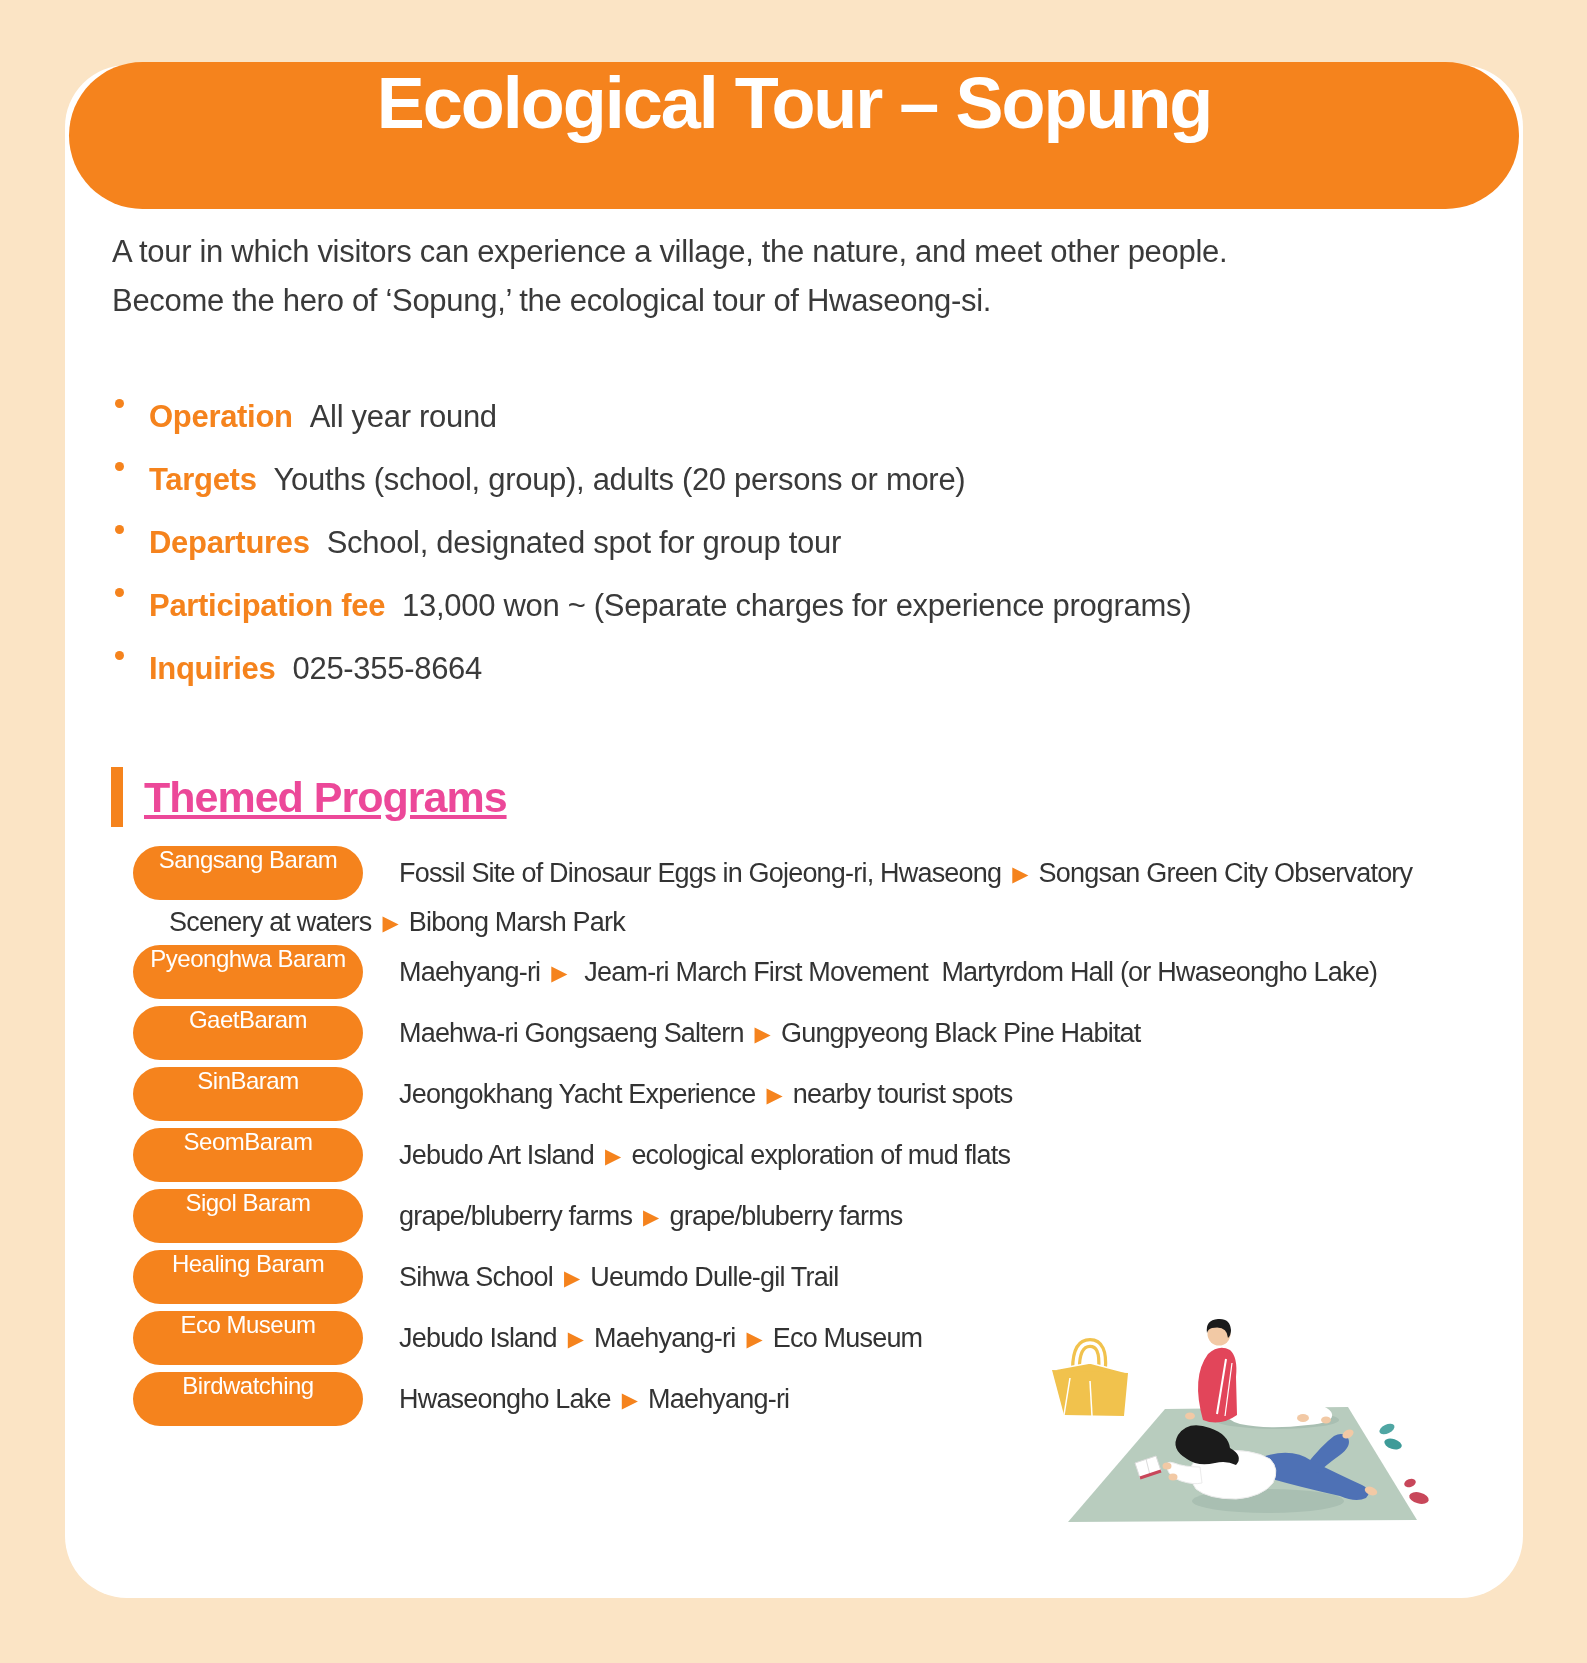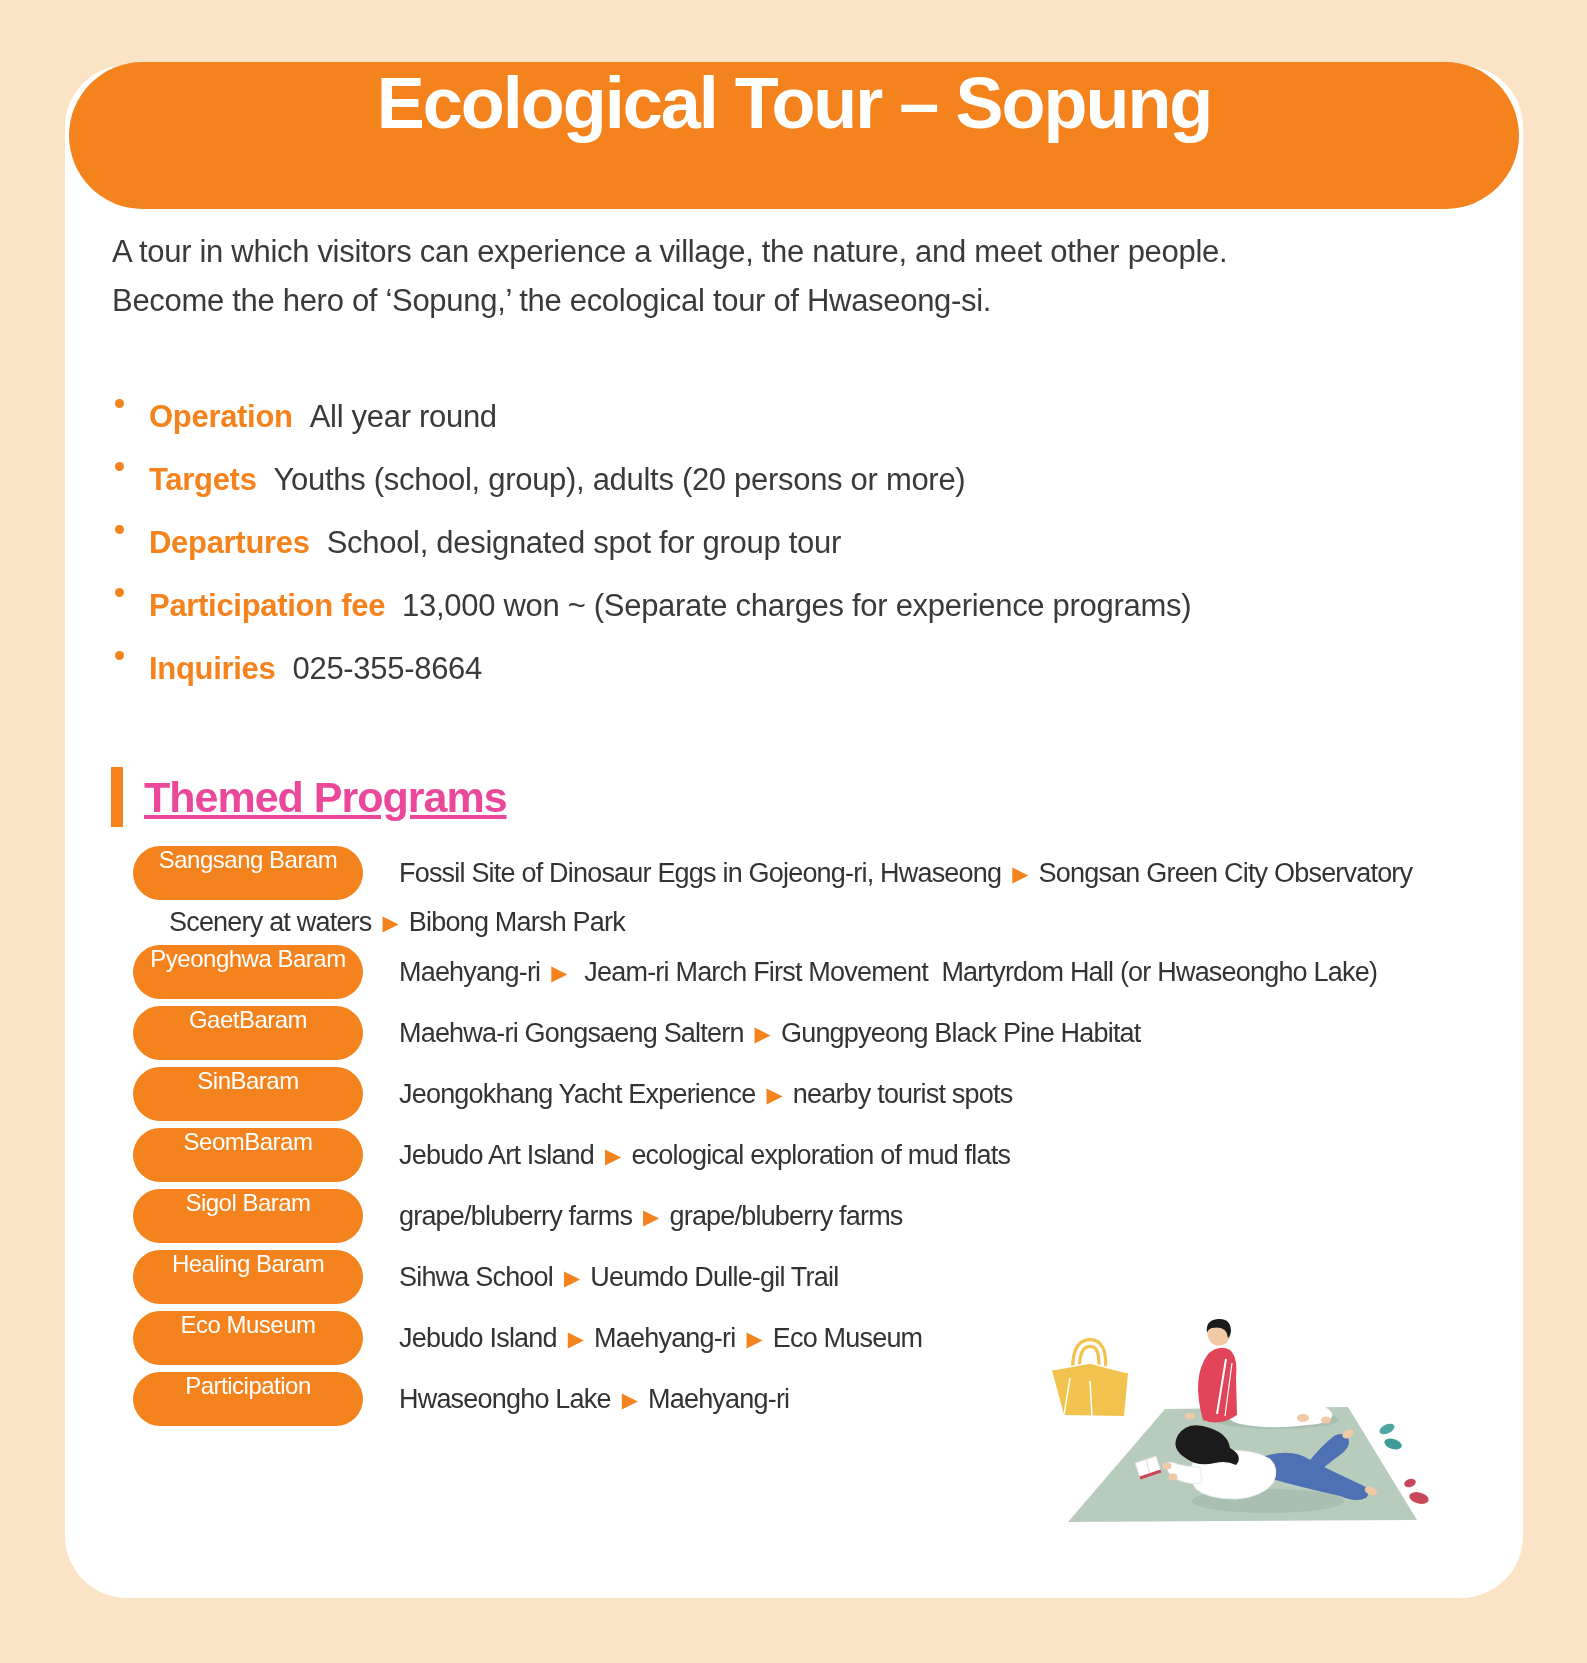"Participation" span.pill-label { text: Participation -> Birdwatching }
